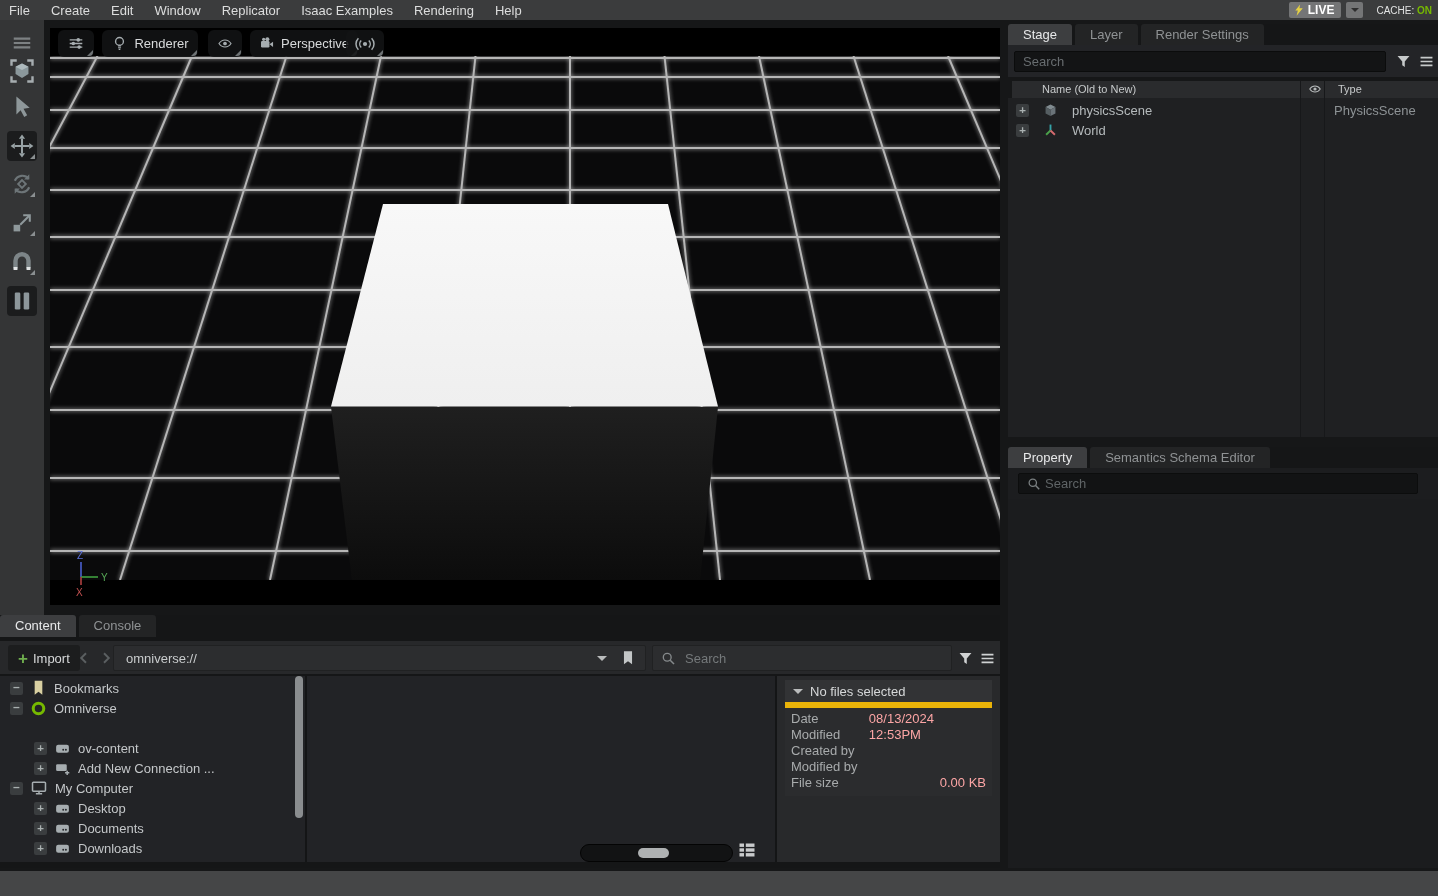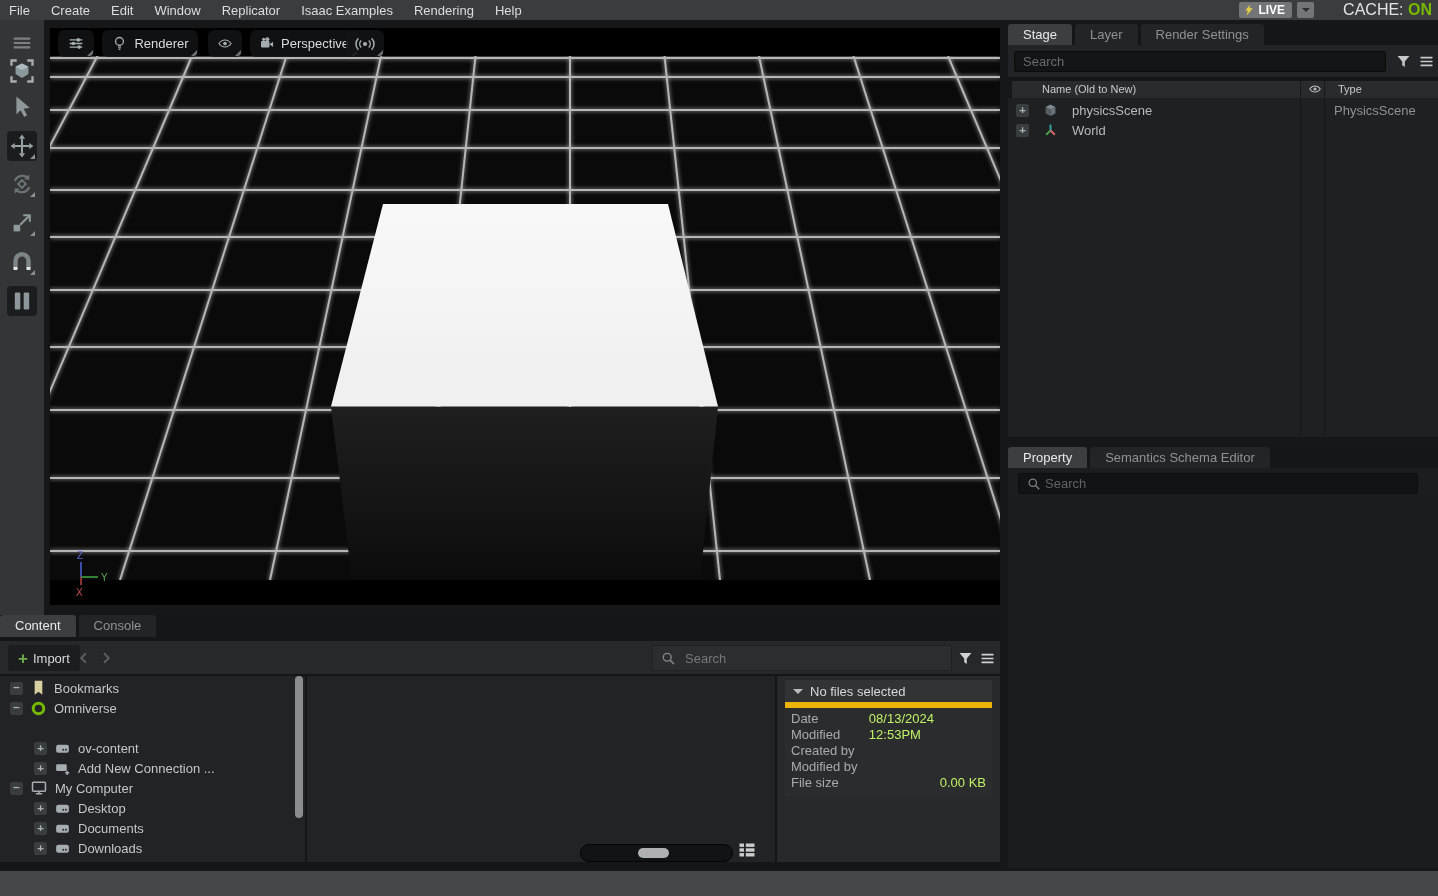"CACHE: ON" .cache { font-size: 16px -> 10px; margin-left: 24px -> 8px }
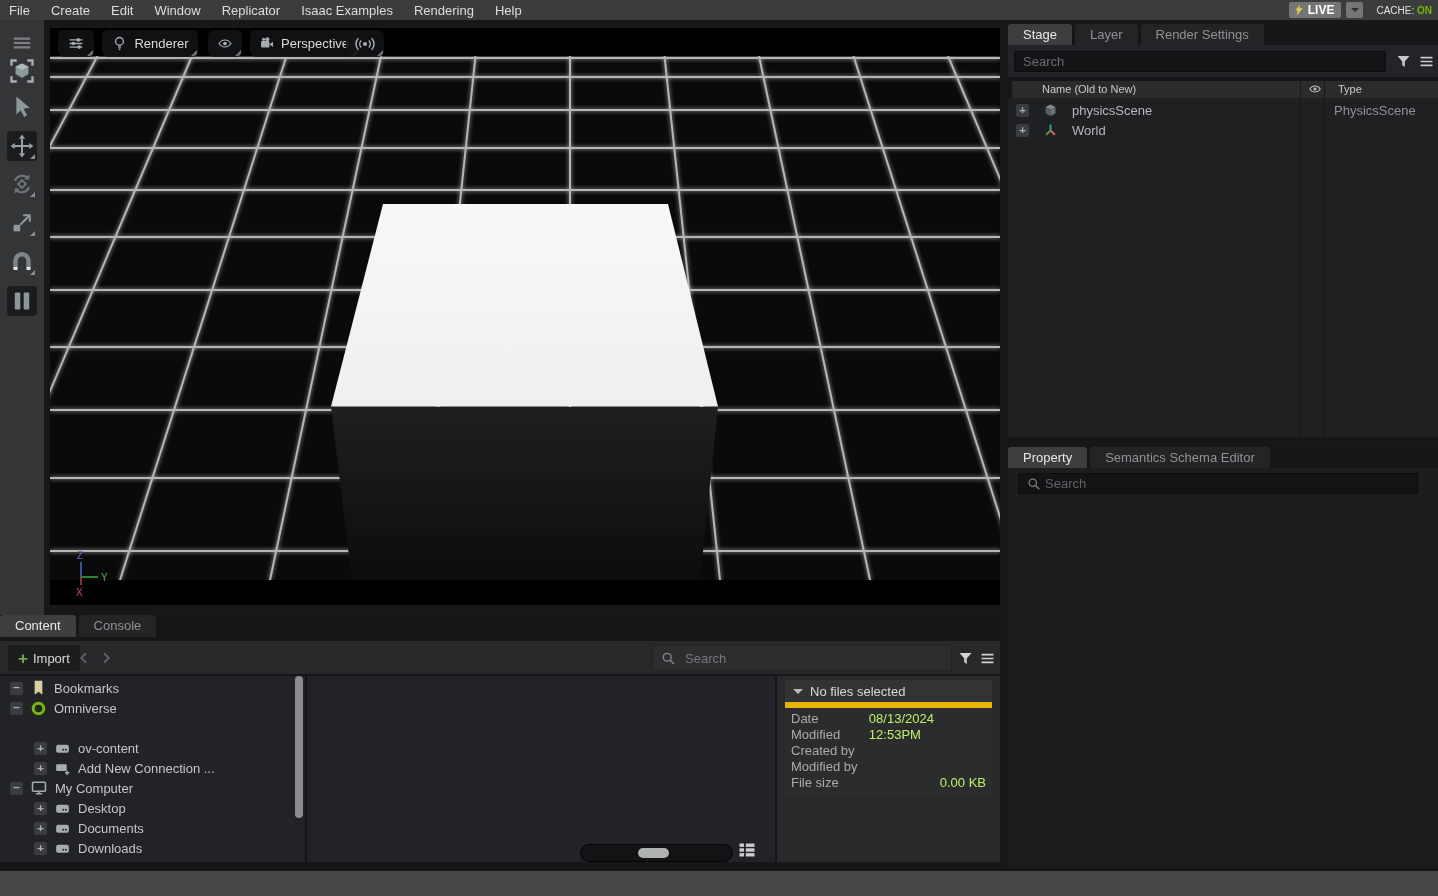"omniverse://" div.pathbar { html: none -> <div> <span>omniverse://</span> <span></span> <svg> <use></use> </svg> </div> }
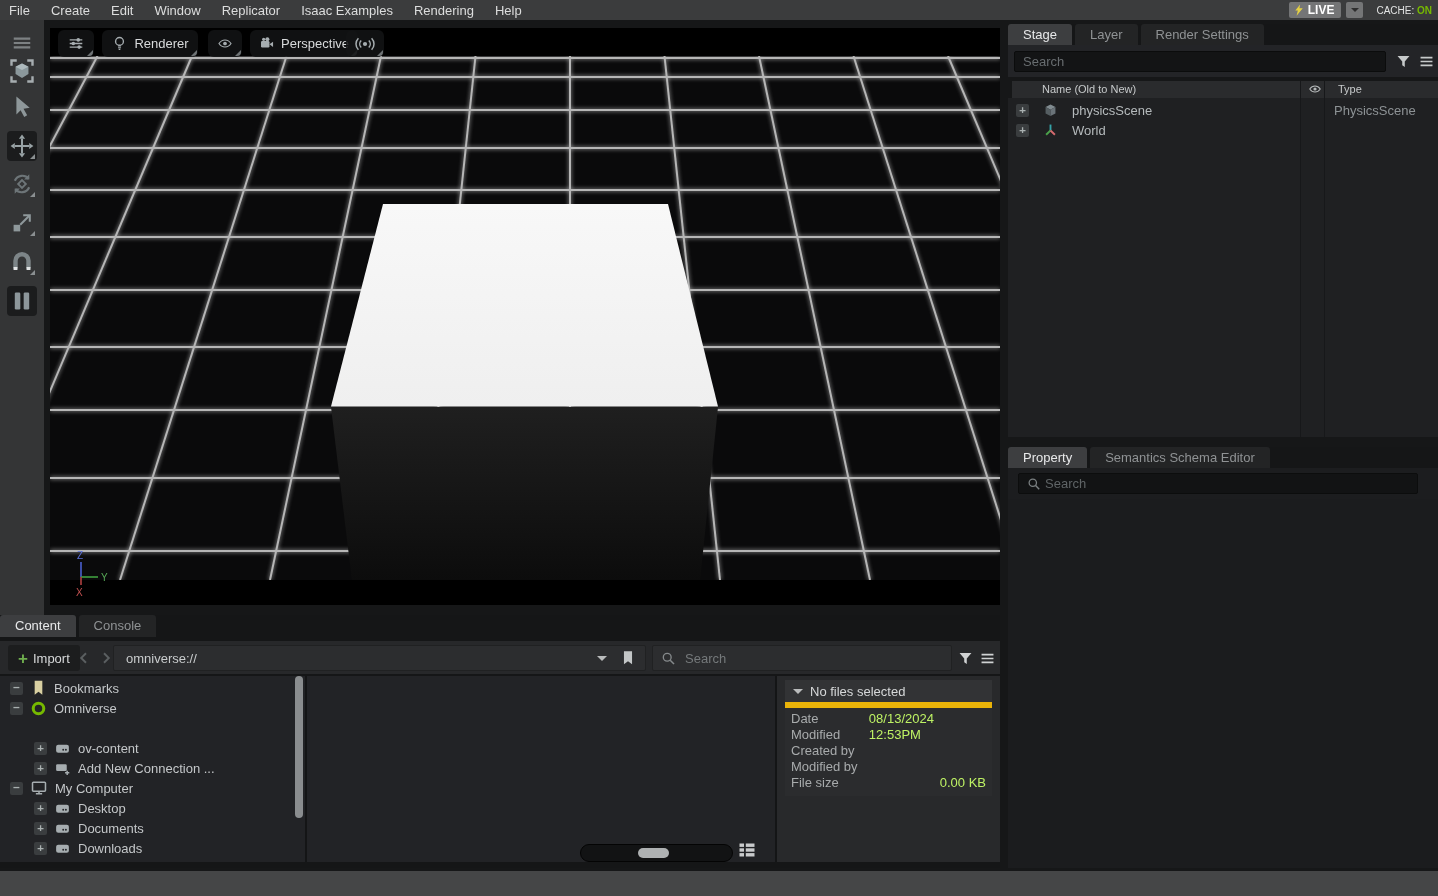"08/13/2024 12:53PM" .drow .dval { color: #bef264 -> #fca5a5 }
